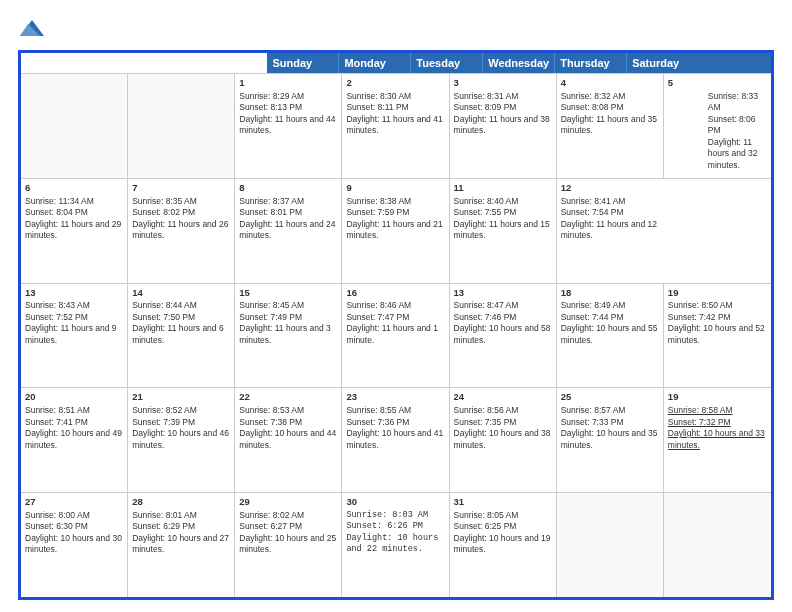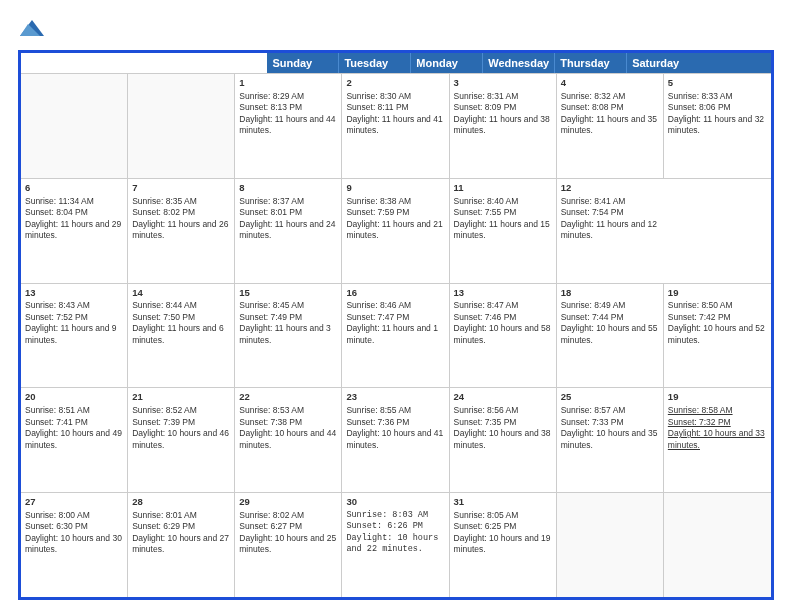"Tuesday" div.cal-header-cell { order: before "Monday" -> after "Monday" }
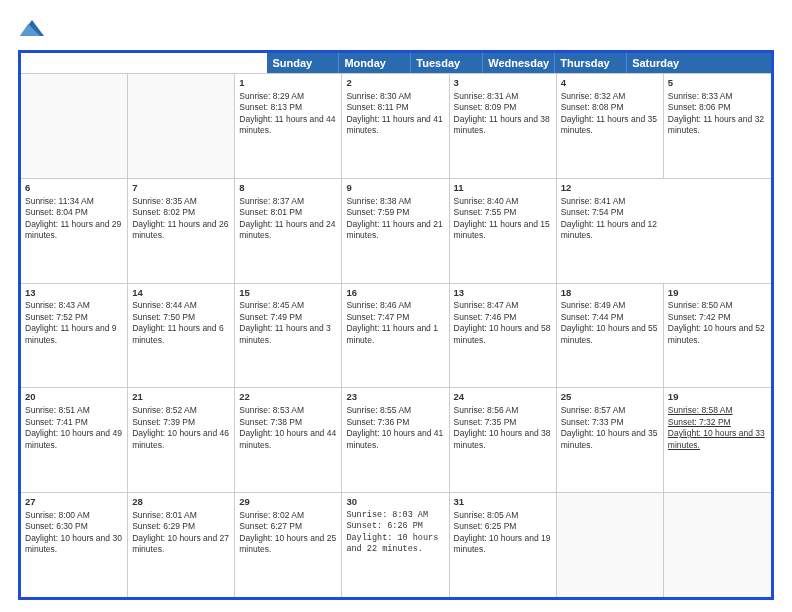"Sunrise: 8:33 AM" div.day-info { margin-left: none -> 40px }
